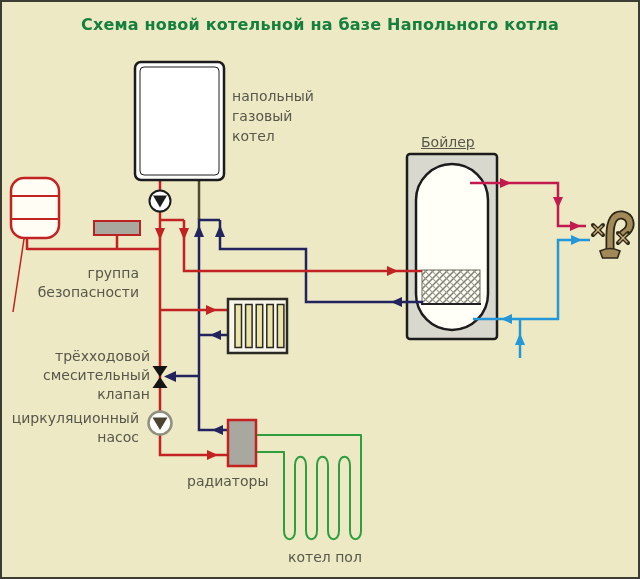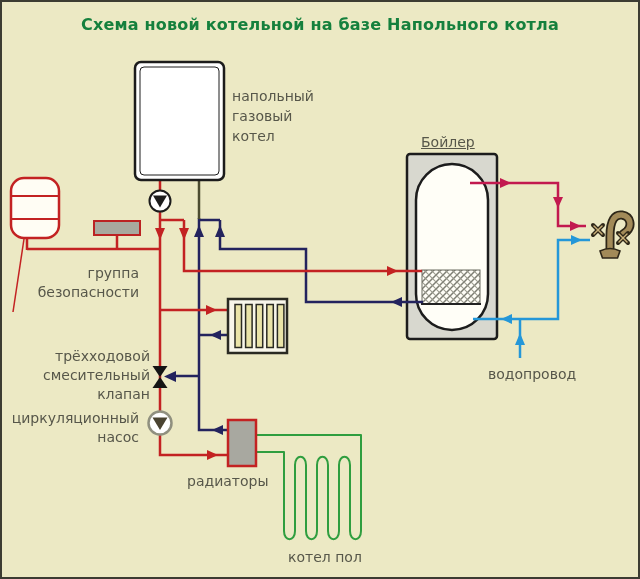"водопровод" div.lbl { html: <div>водопровод</div> -> none }
